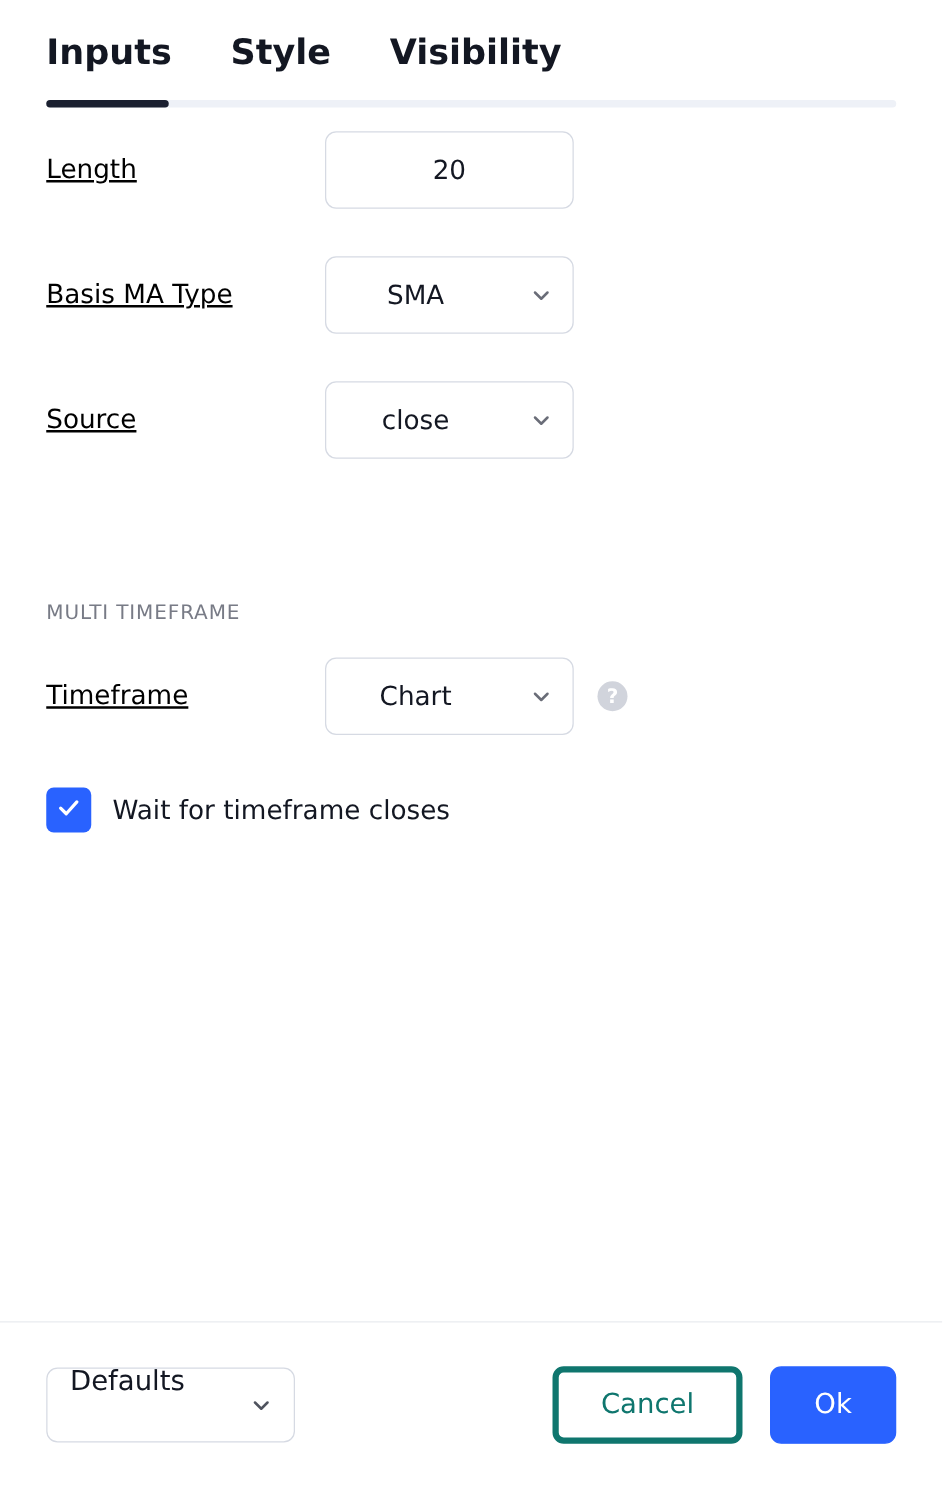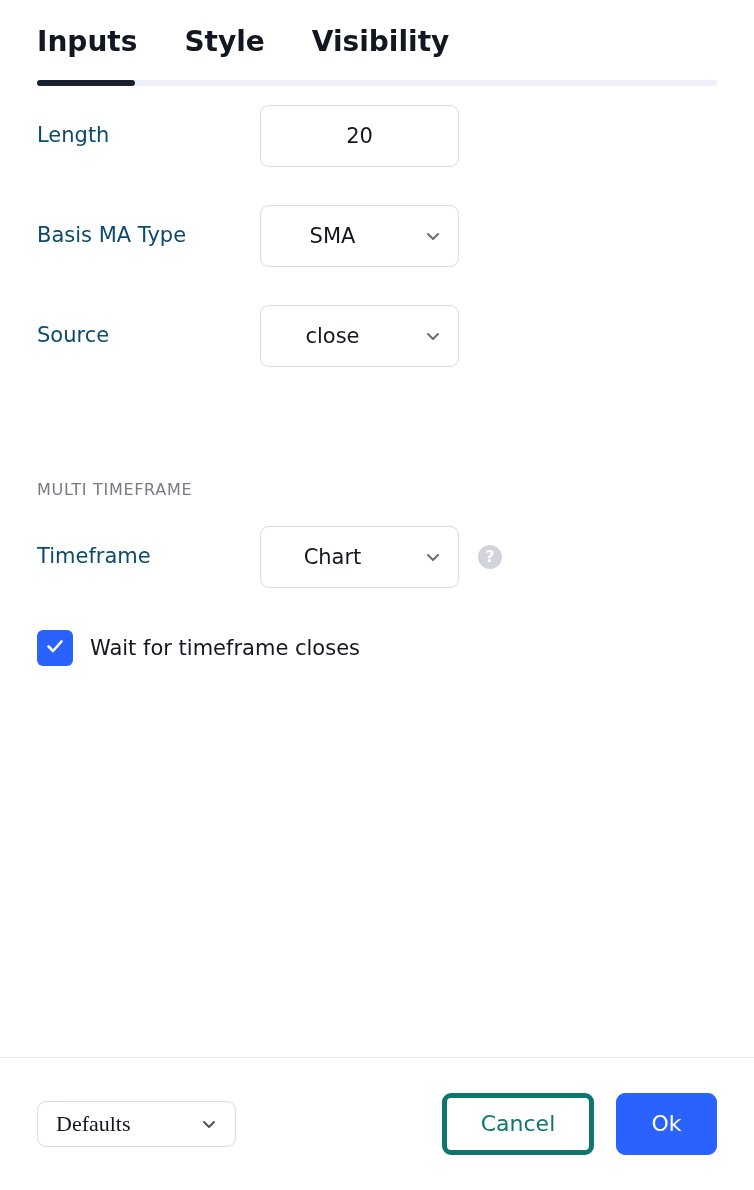"Length" .field-label { color: #0c4a6e -> #000000; text-decoration: none -> underline }
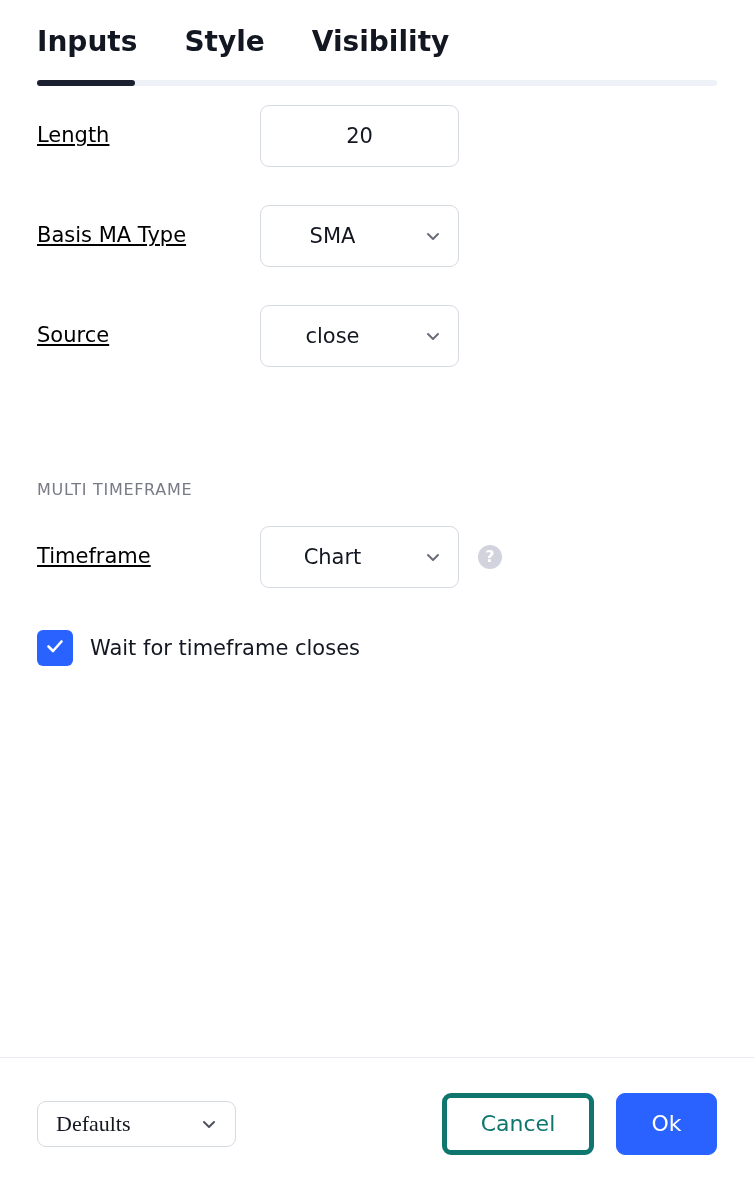"Defaults" .defaults-btn { align-items: center -> flex-start; font-family: Liberation Serif, serif -> none; height: 46px -> 60px }
